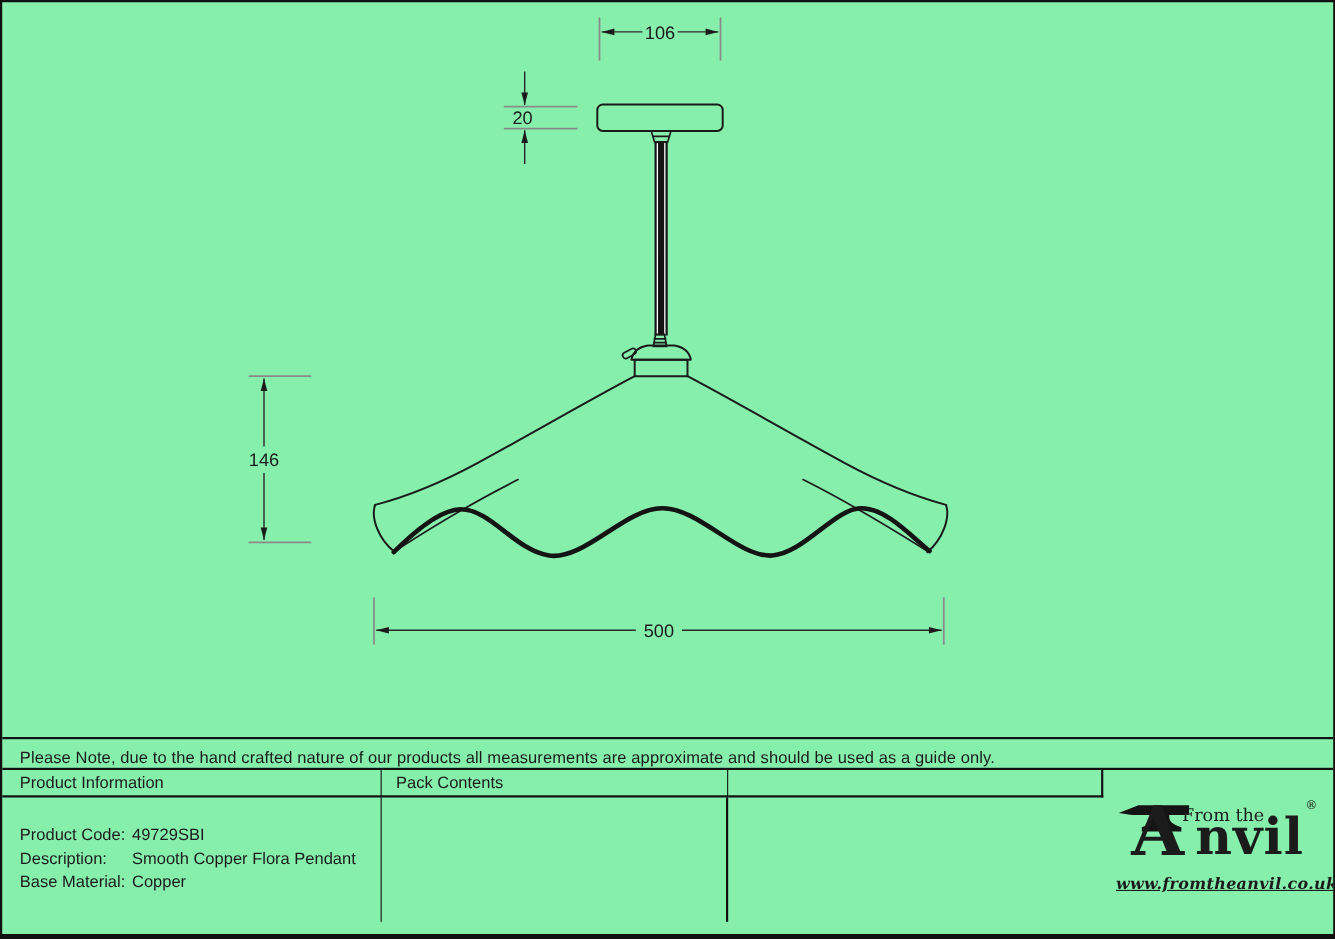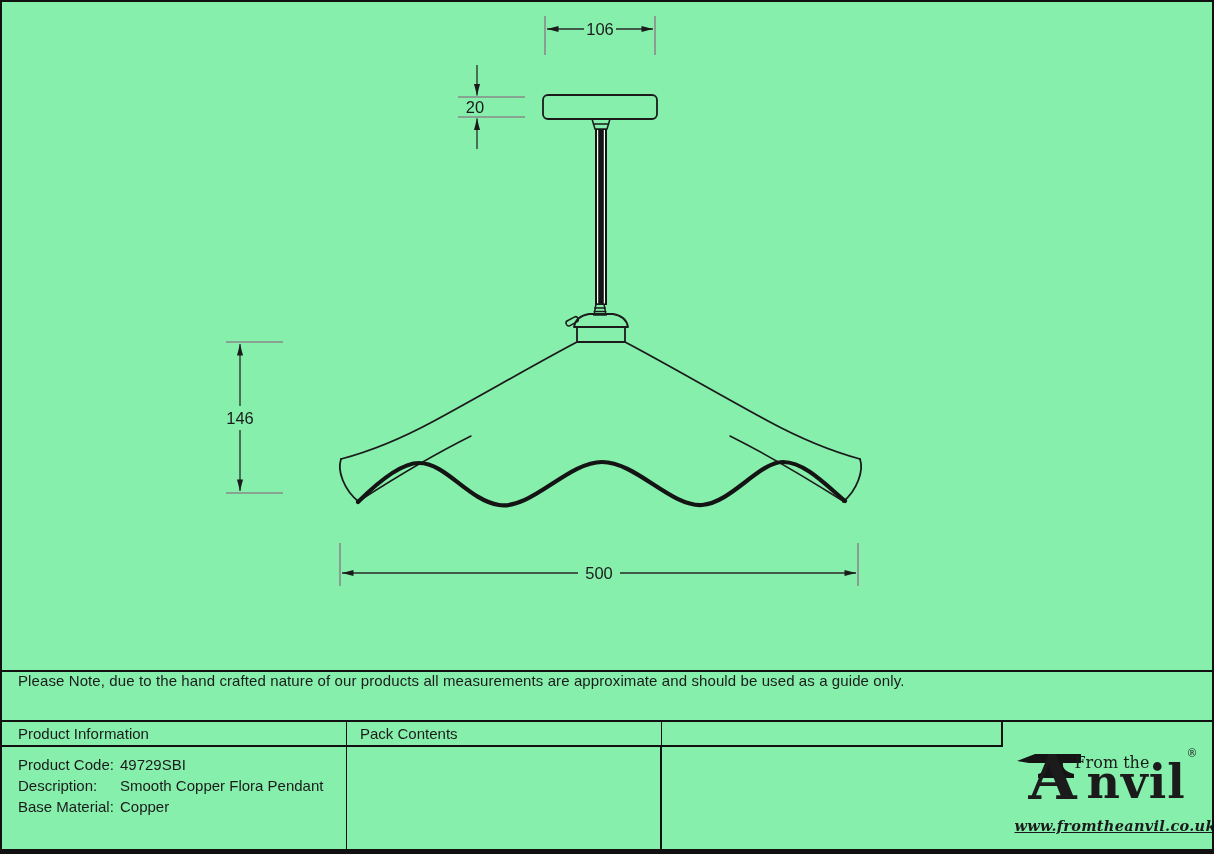"Please Note, due to the" .note-row { align-items: flex-start -> flex-end; height: 50px -> 28px }
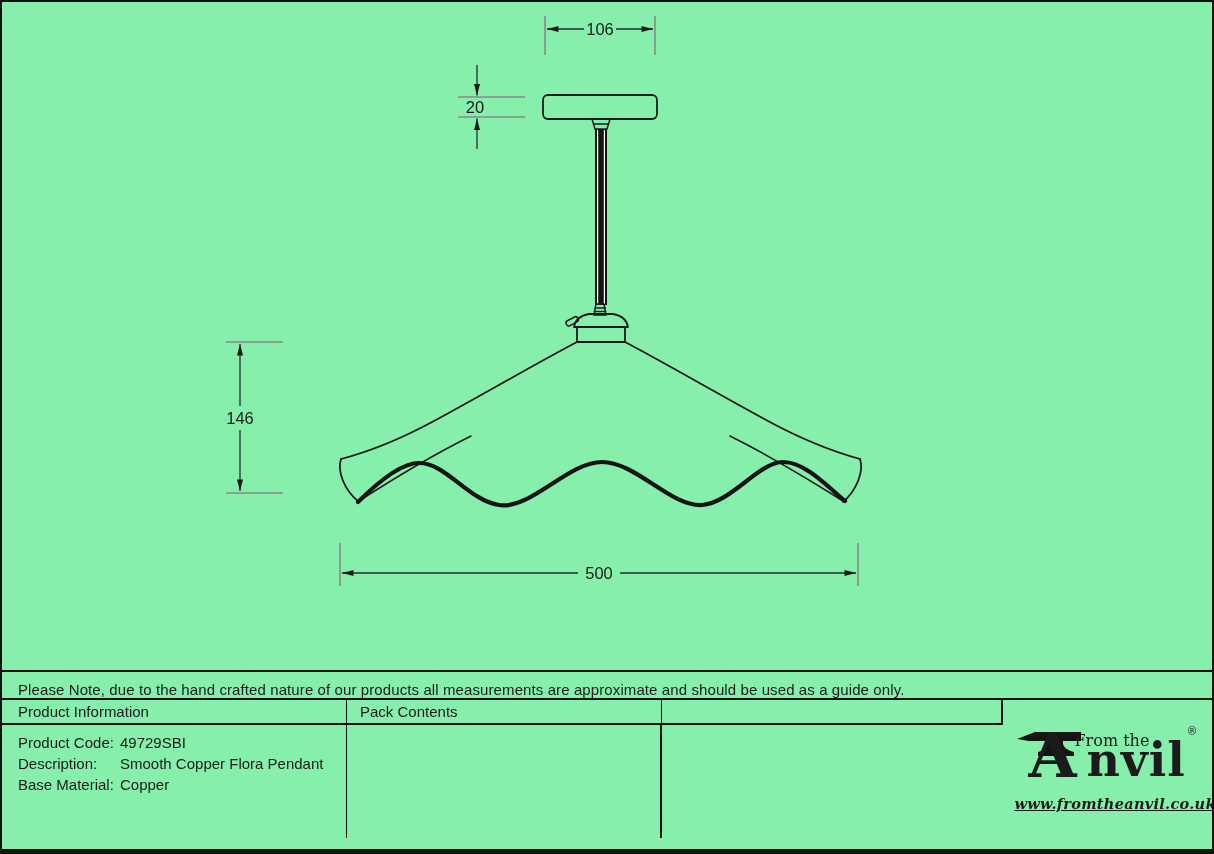"Product Code:" .body-cell { padding-top: 7px -> 24px }
